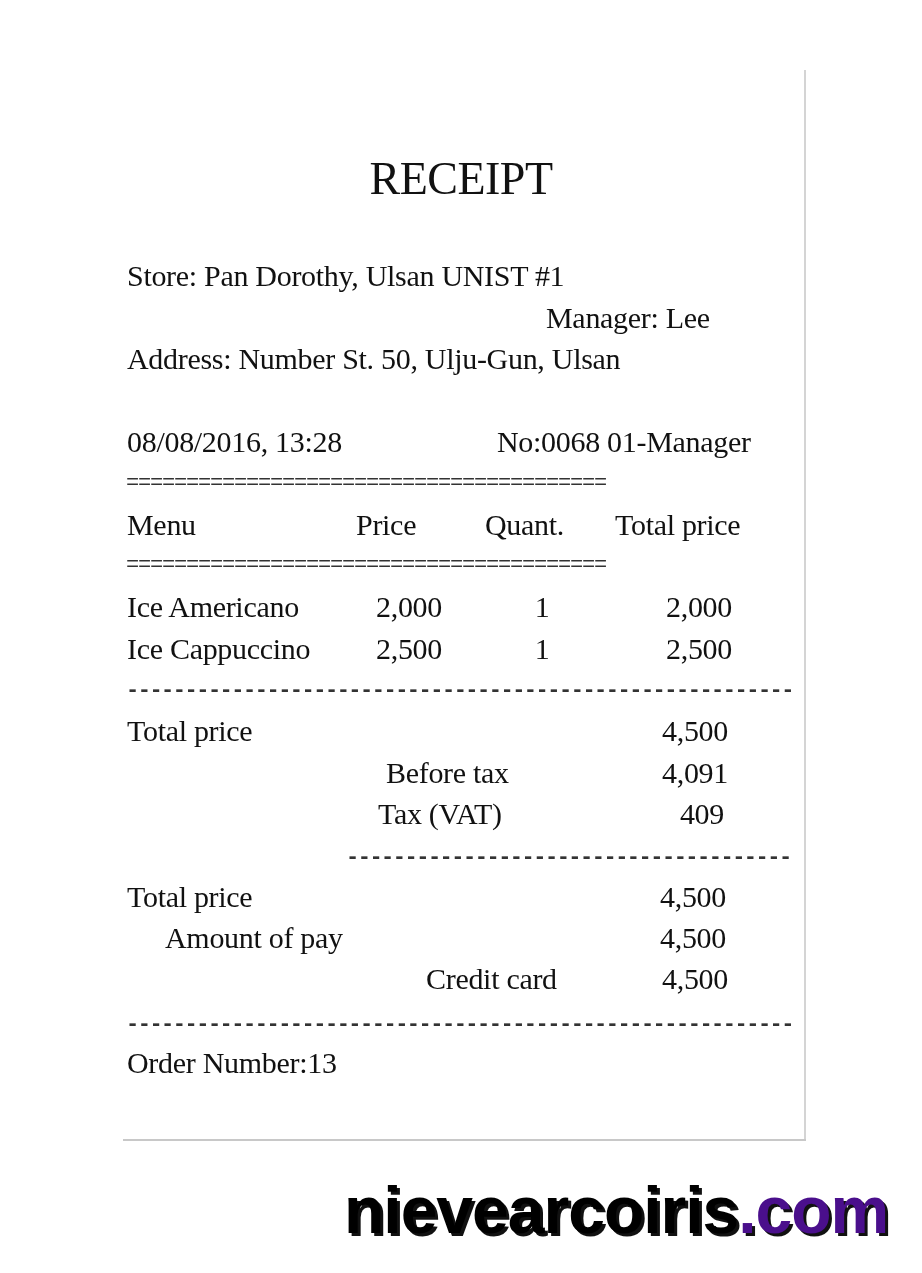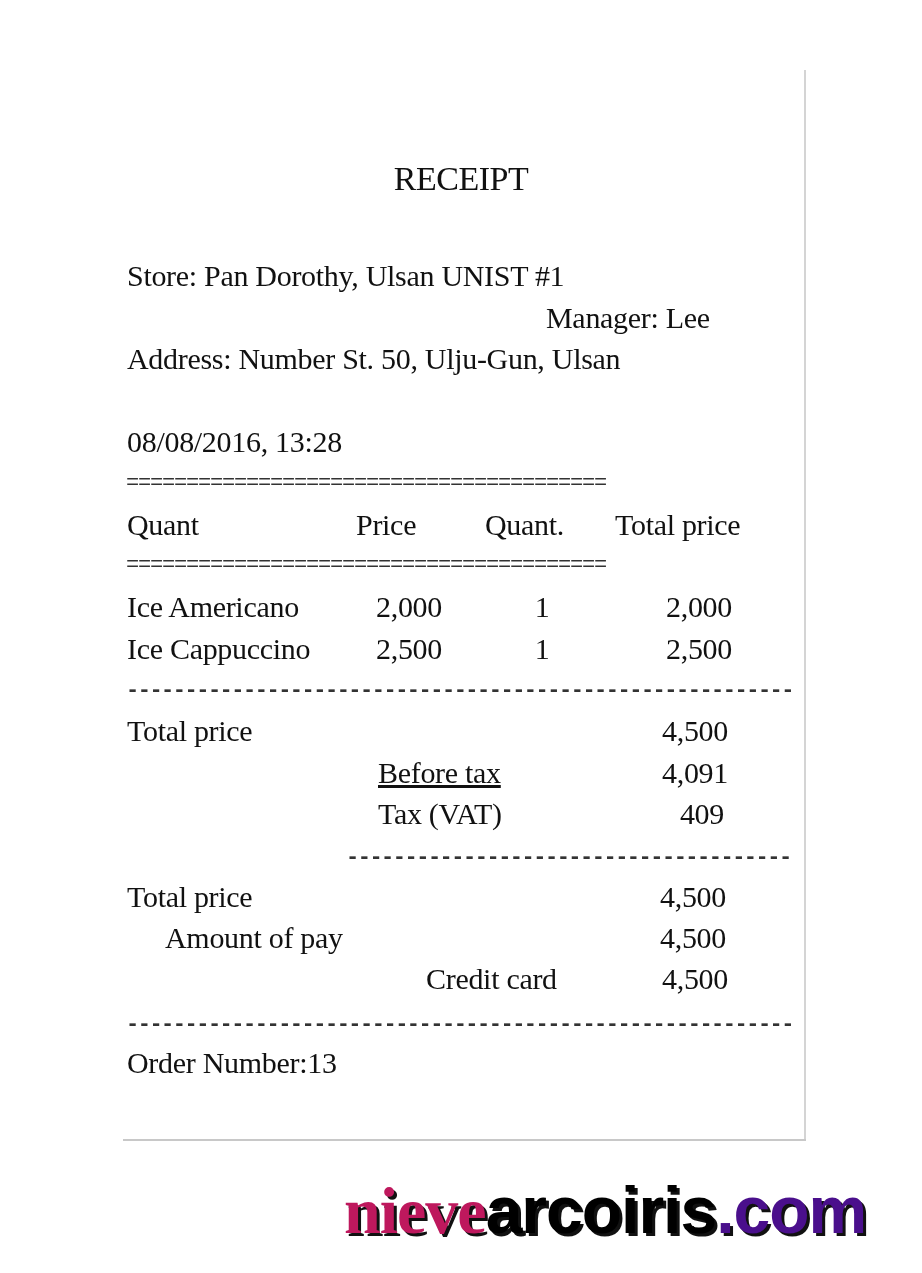"RECEIPT" .title { font-size: 34px -> 46px }
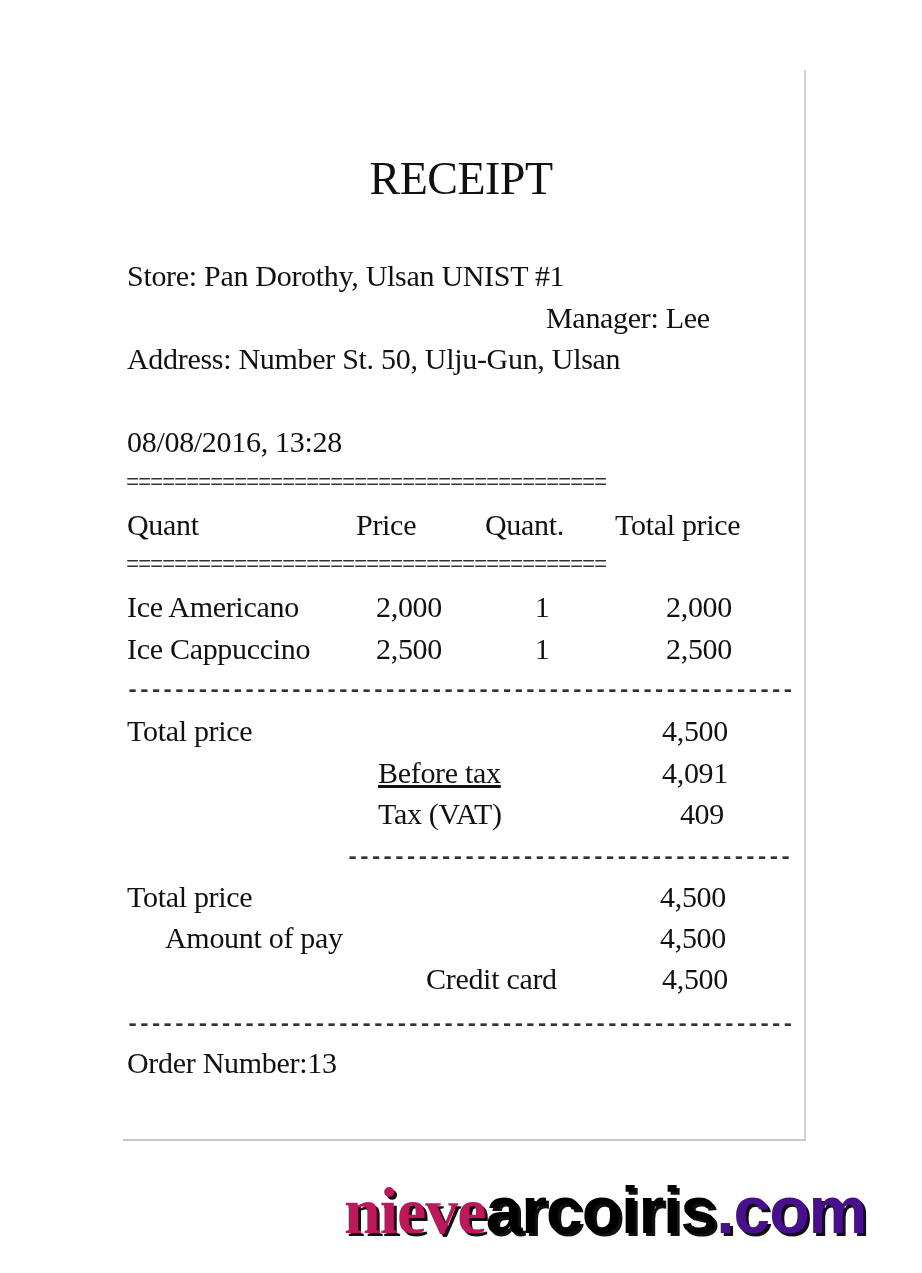"No:0068 01-Manager" div.t { html: none -> <div>No:0068 01-Manager</div> }
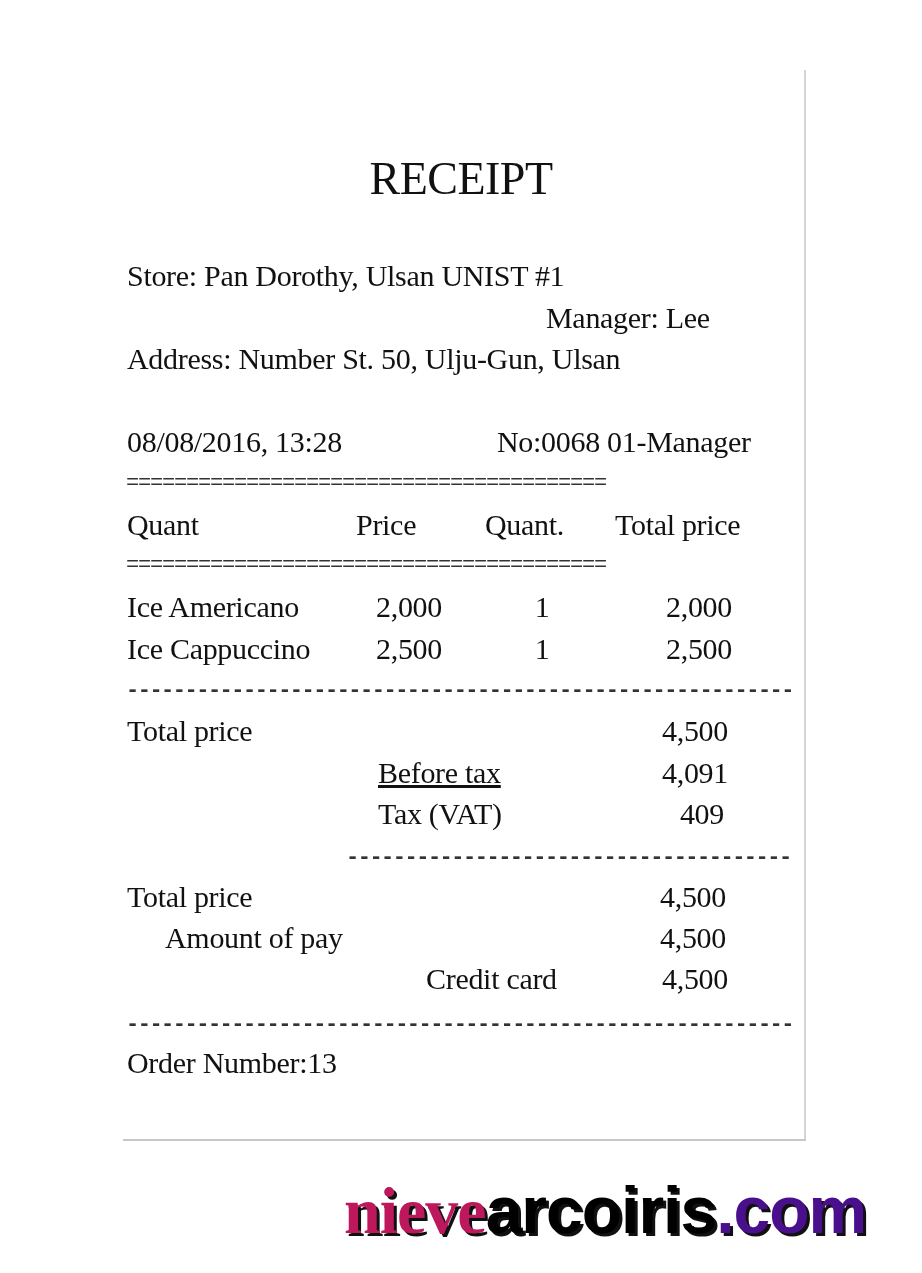"Quant" div.t { text: Quant -> Menu }
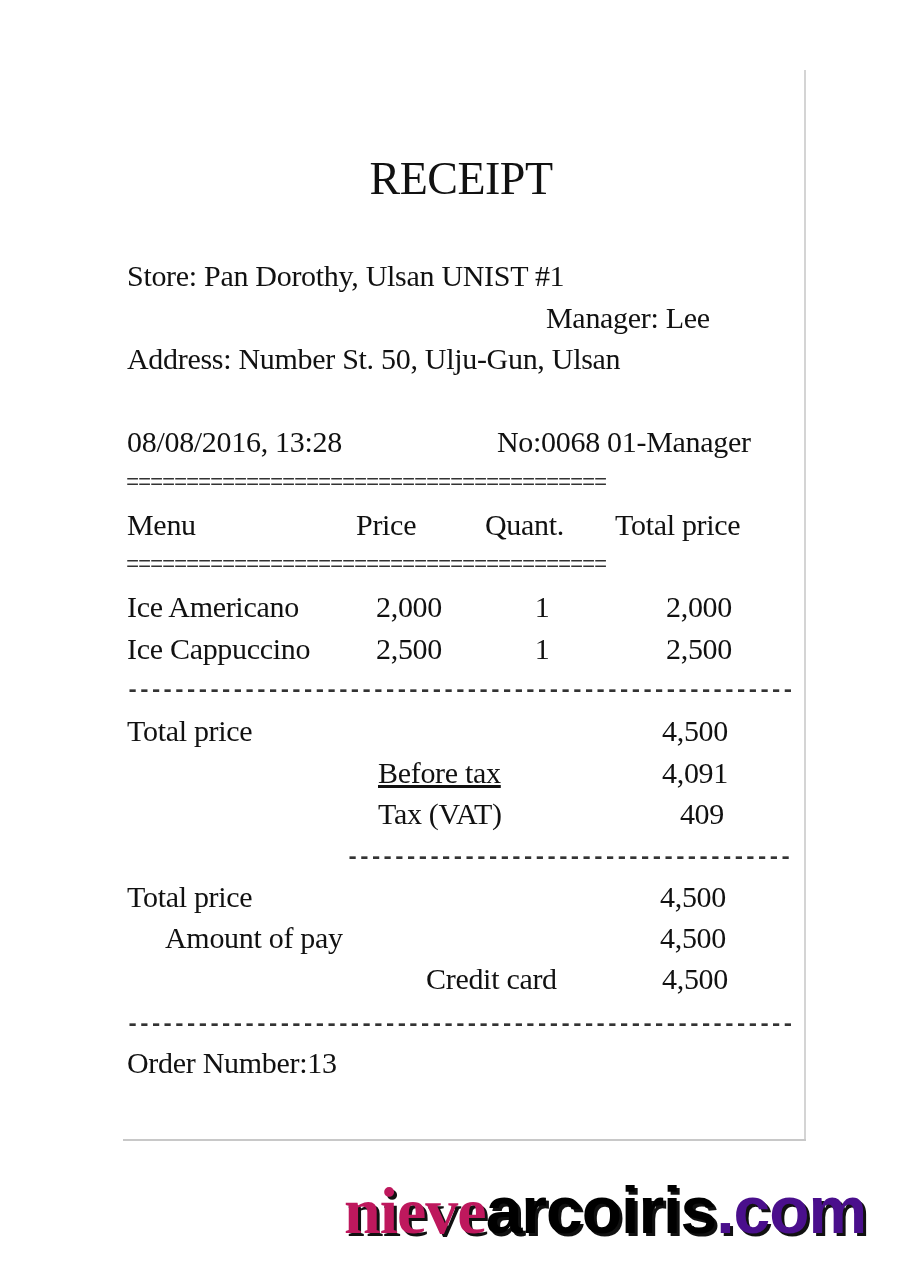"Before tax" div.t { left: 378px -> 386px; text-decoration: underline -> none }
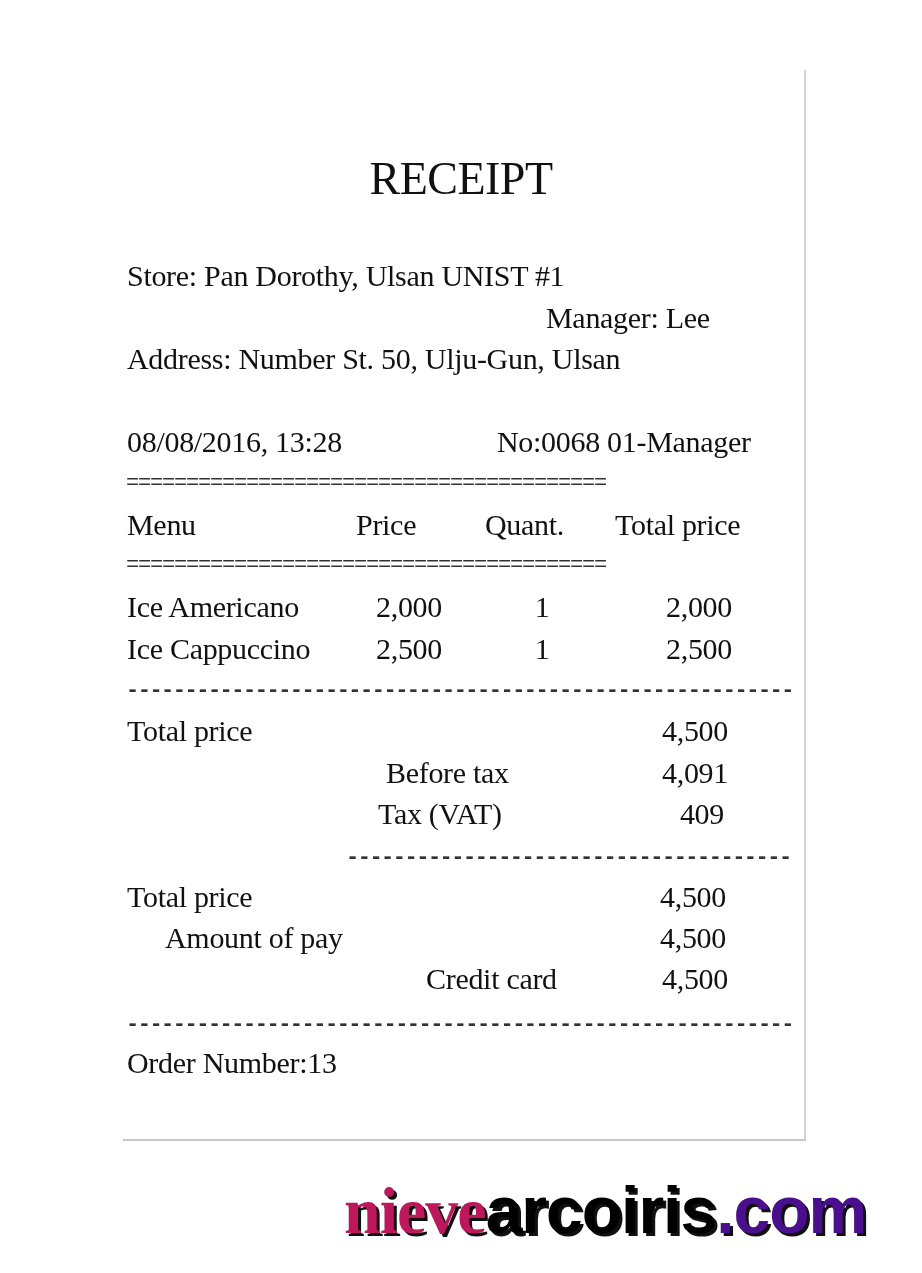"nieve" span { color: #be185d -> #000000; font-family: Liberation Serif, serif -> none }
